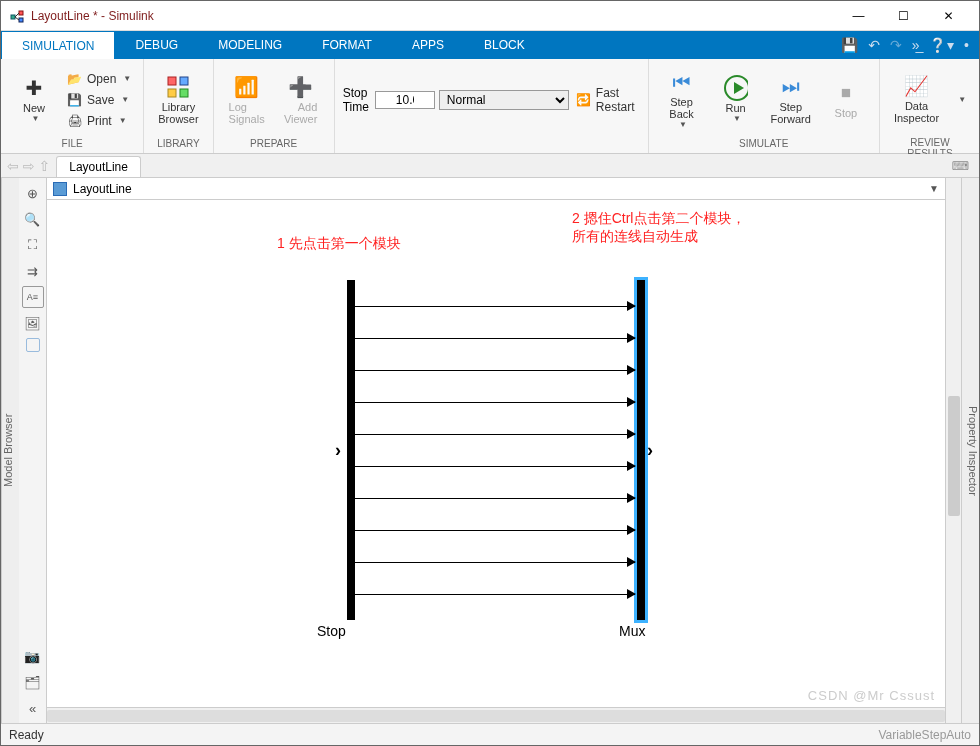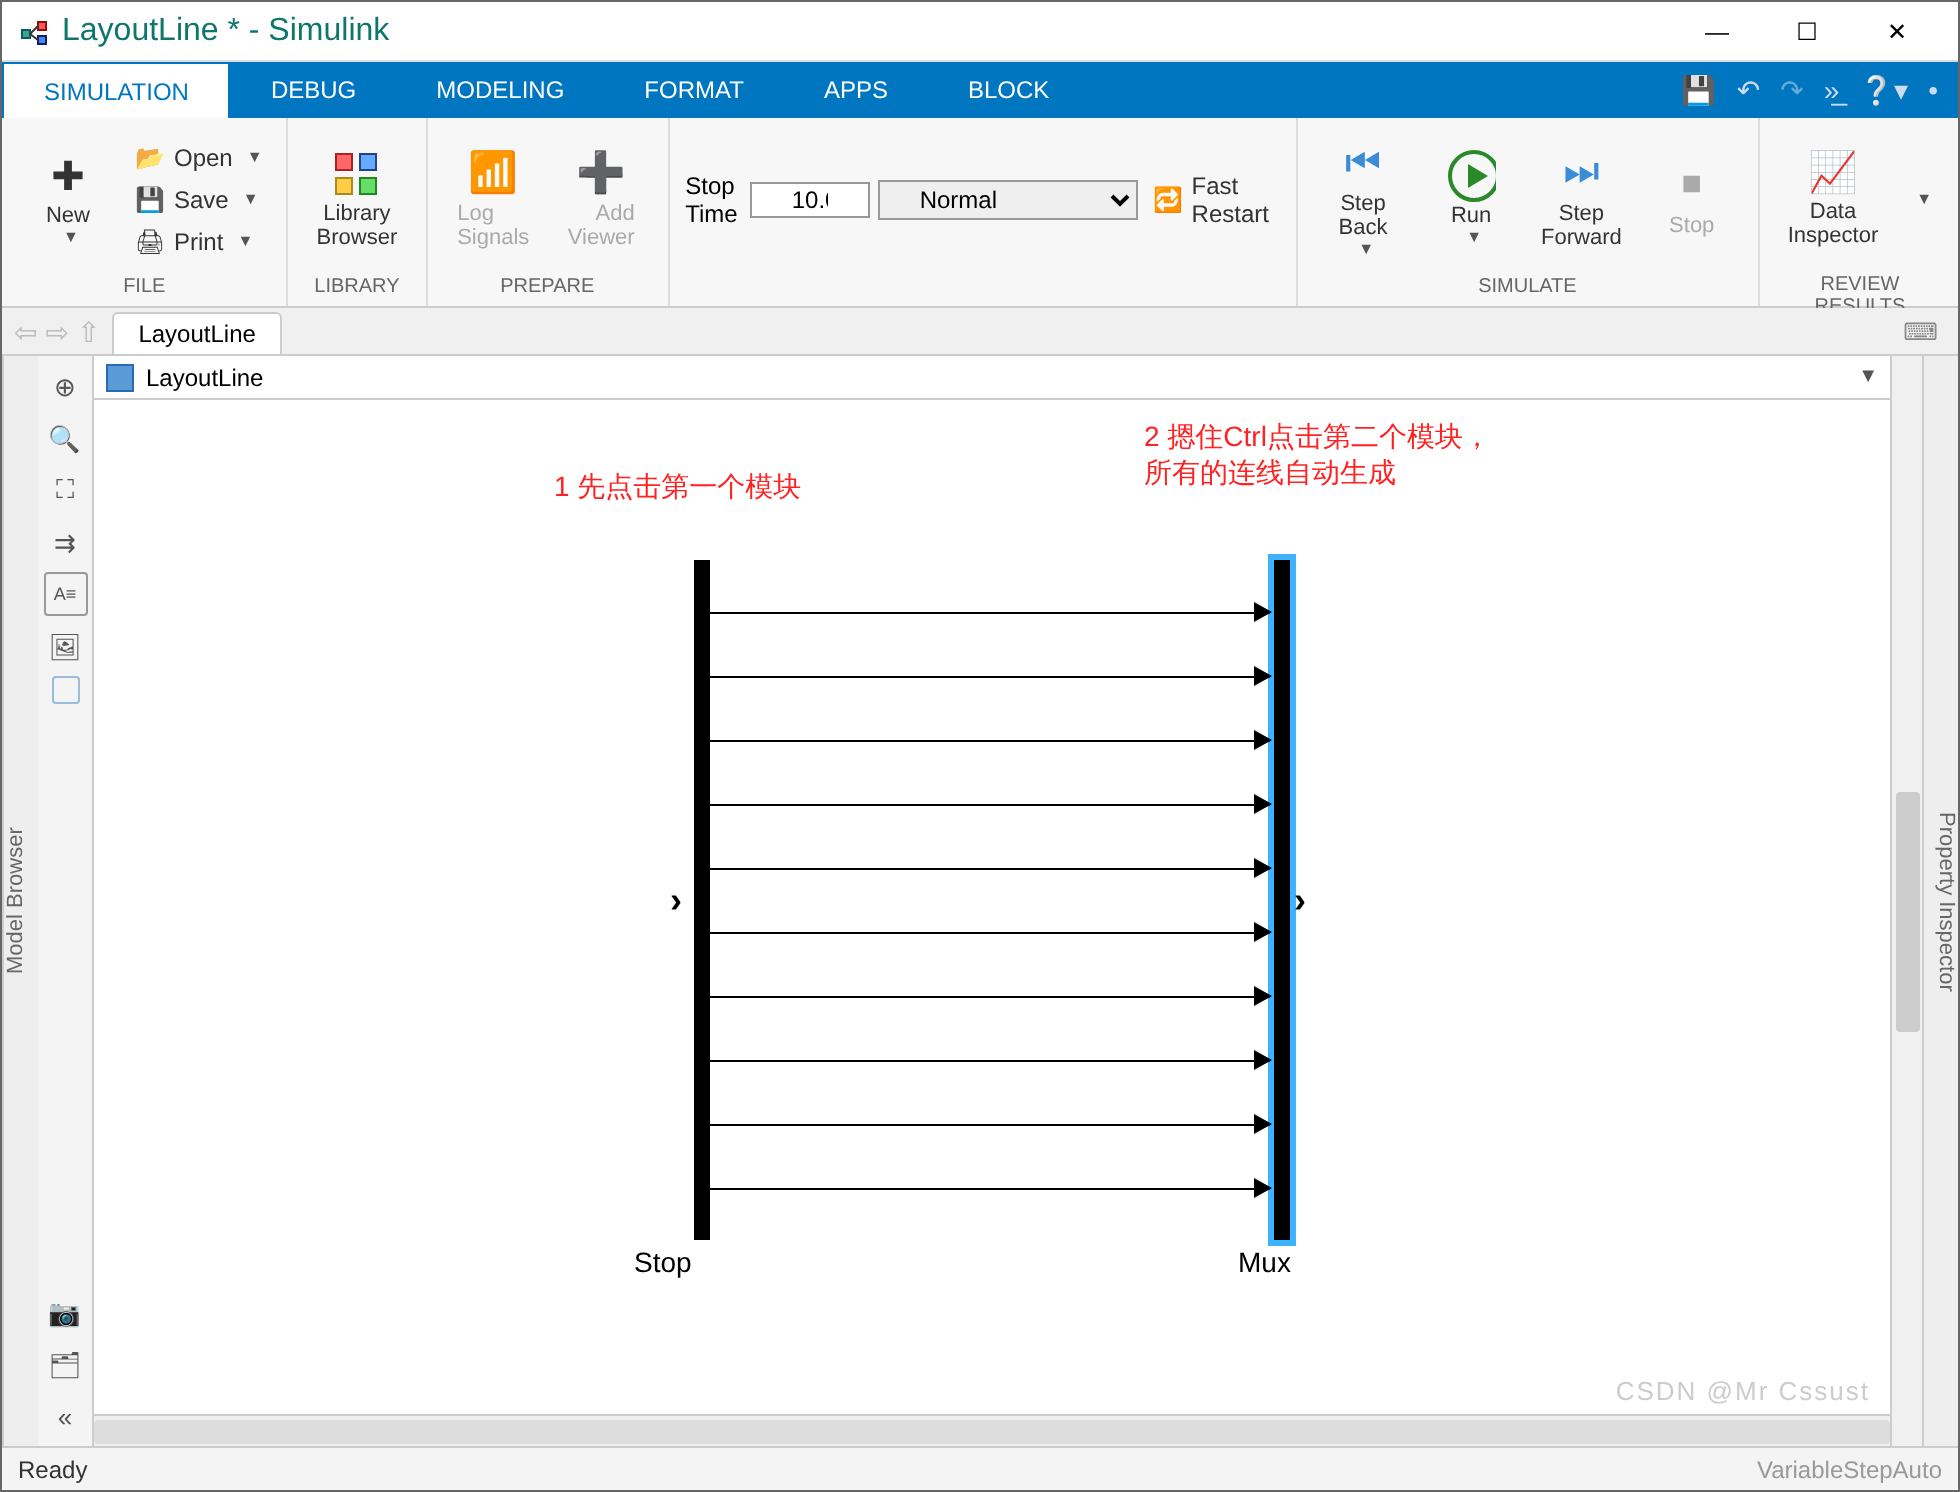"LayoutLine * - Simulink" .titlebar .title { color: #0f766e -> #7f1d1d; font-size: 16px -> 12px }
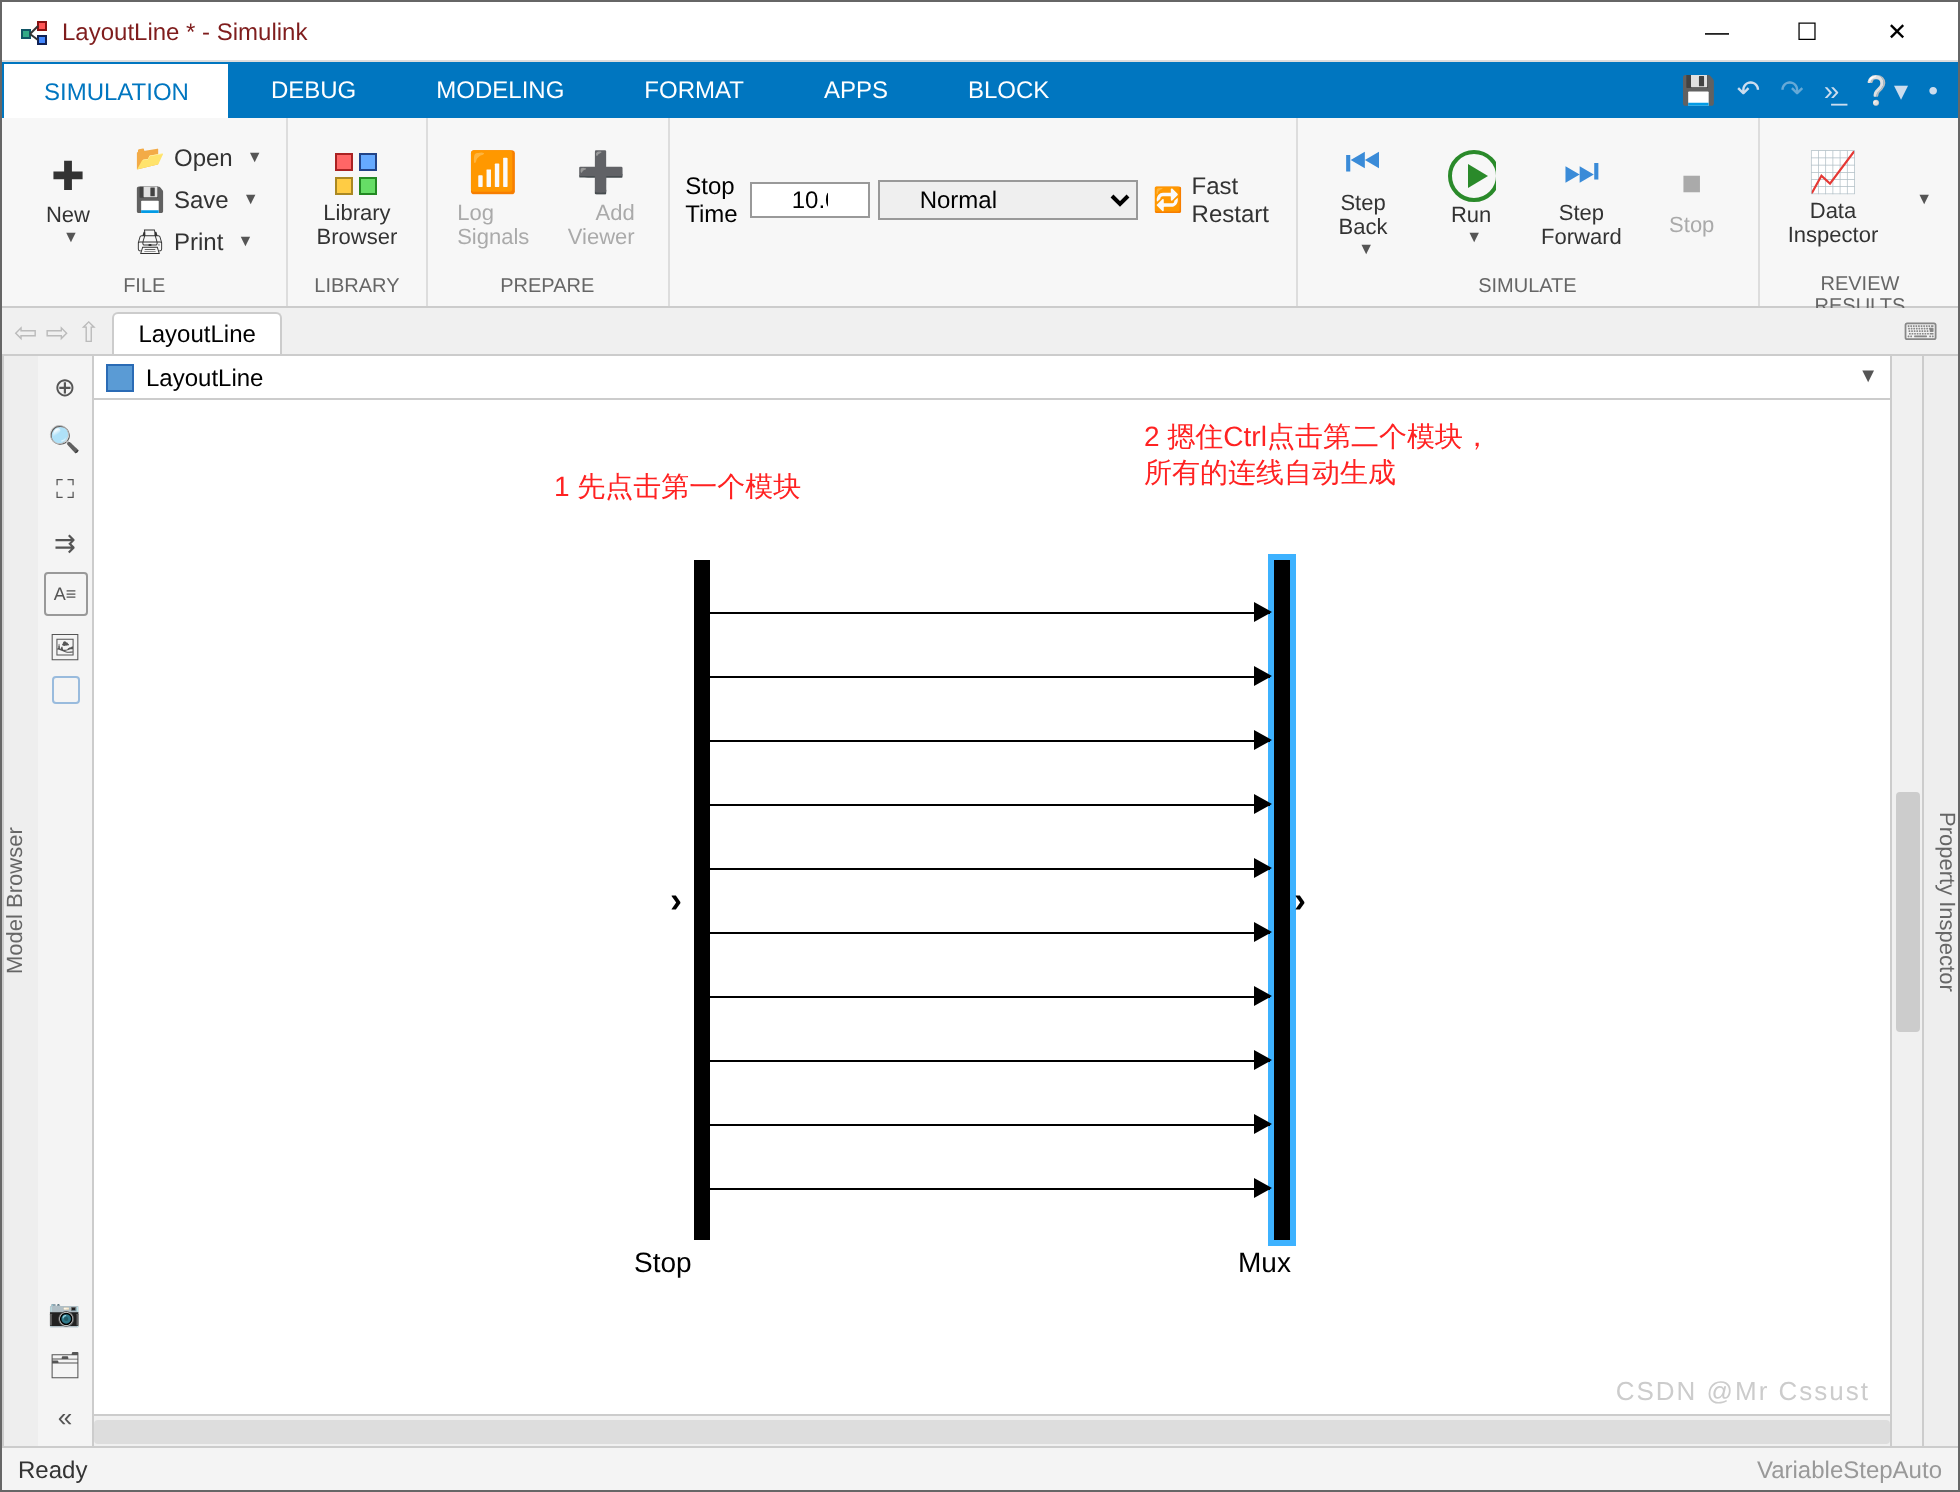"Normal" .prepfields select { padding: 1px 16px -> 1px 3px }
